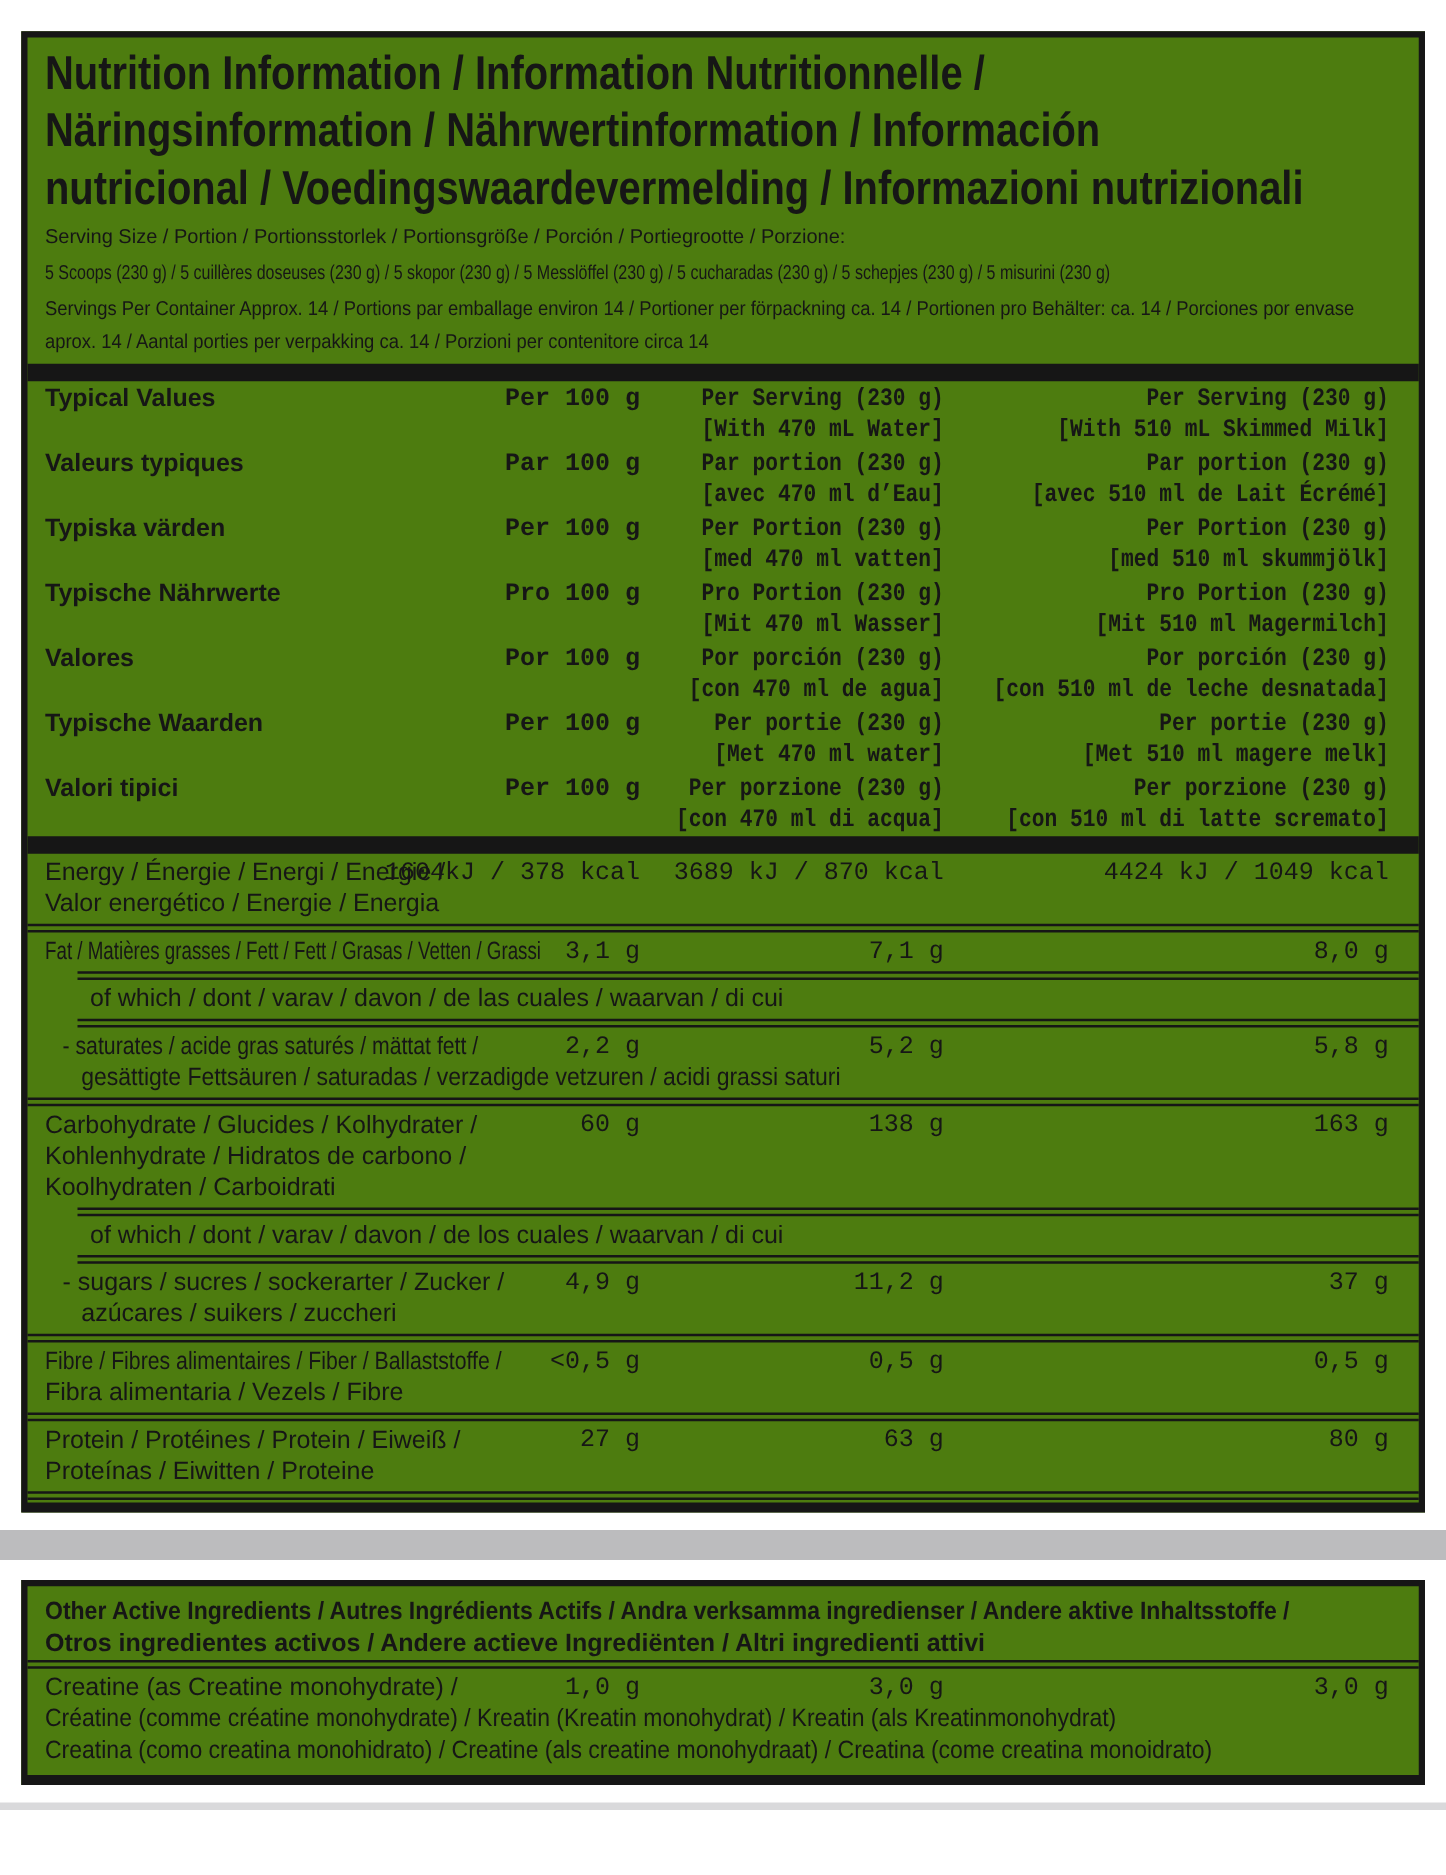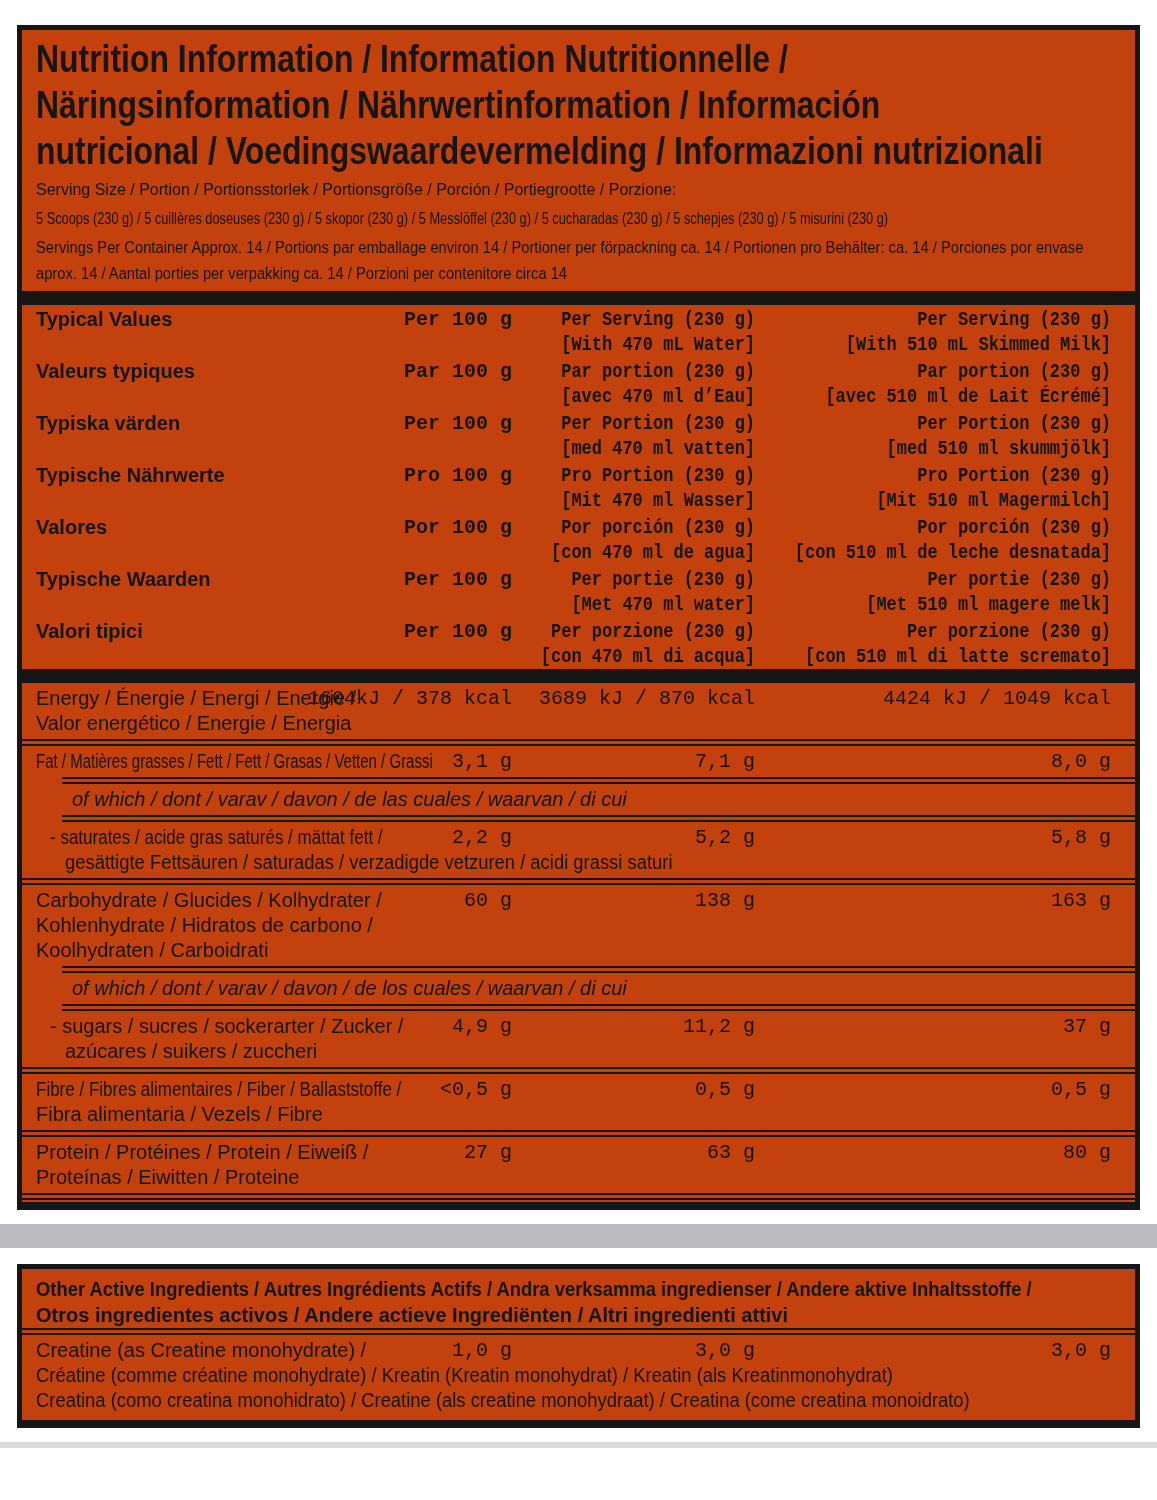"Nutrition Information / Information" .box { background: #c2410c -> #4d7c0f }
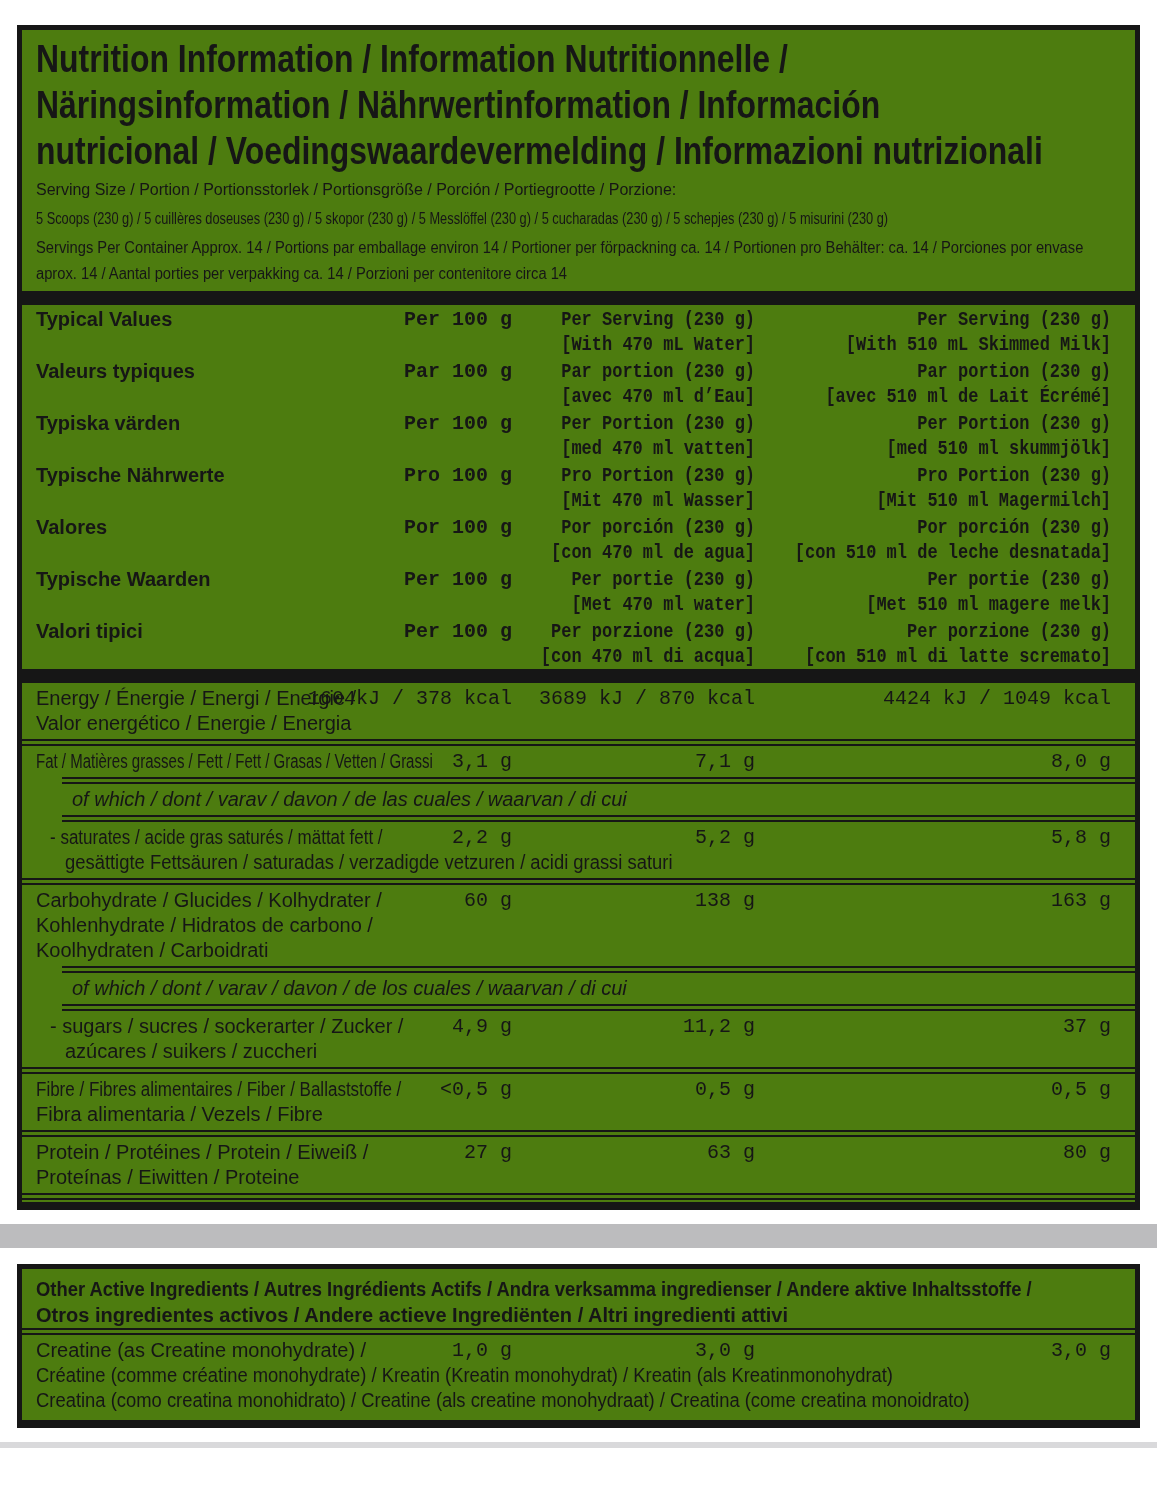"of which / dont /" .ow { font-style: italic -> none }
